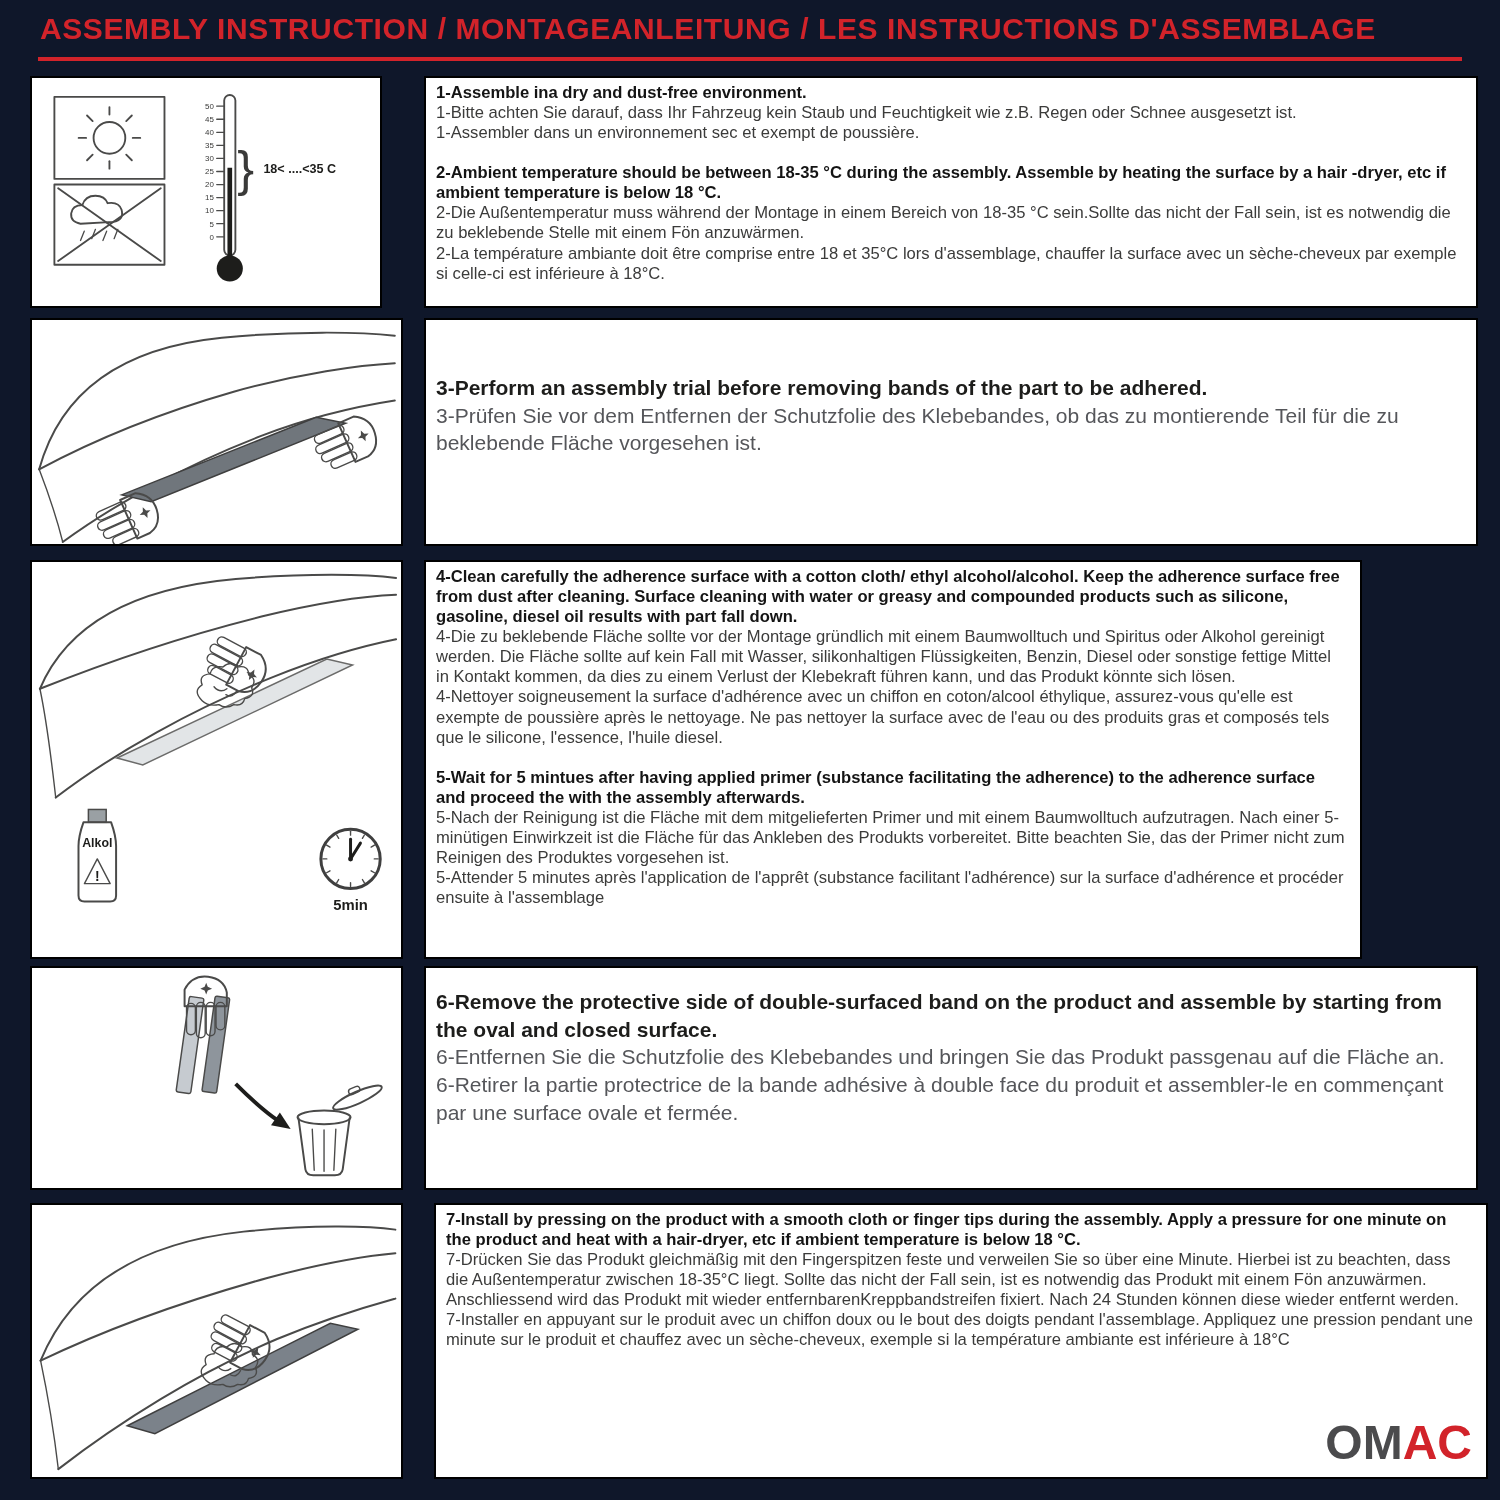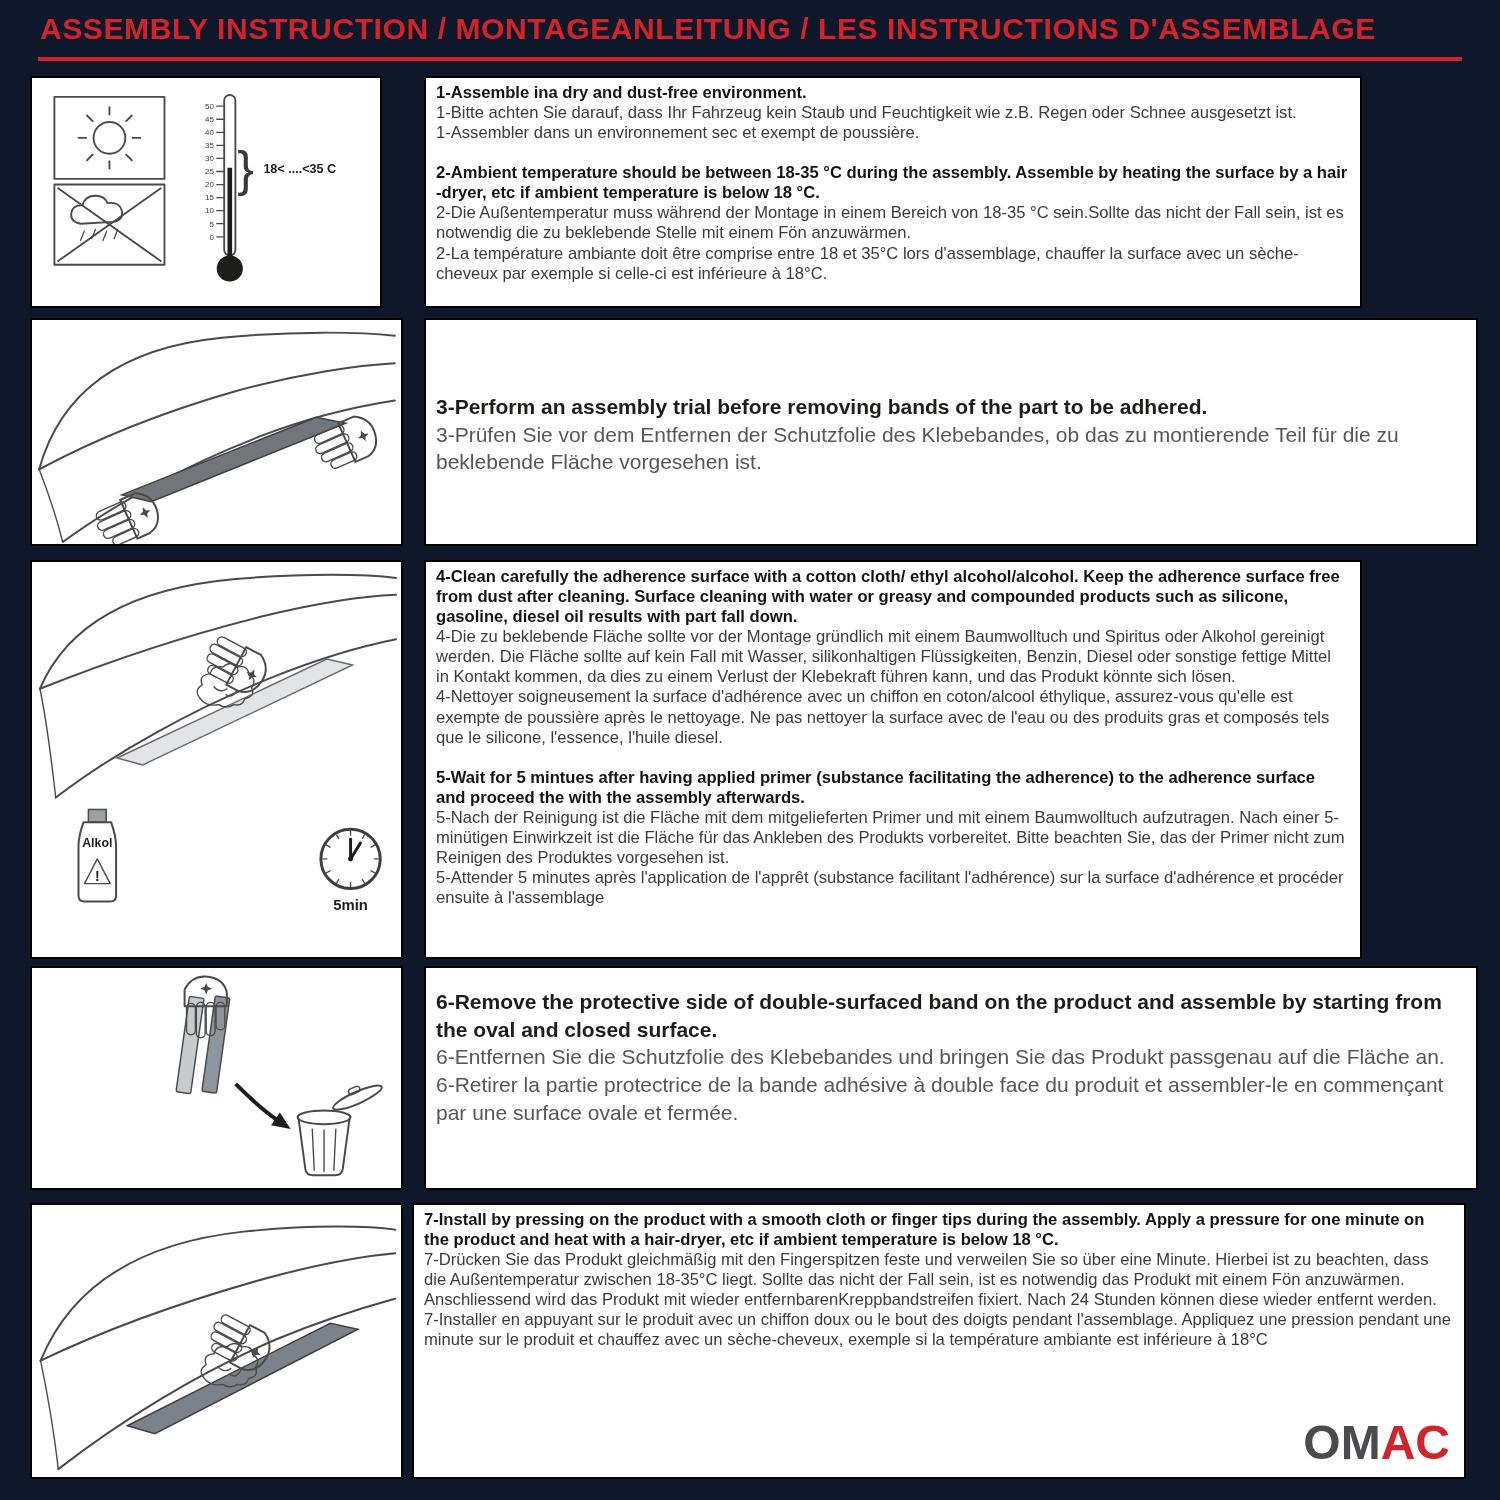"1-Assemble ina dry and dust-free" section.box { width: 938px -> 1054px }
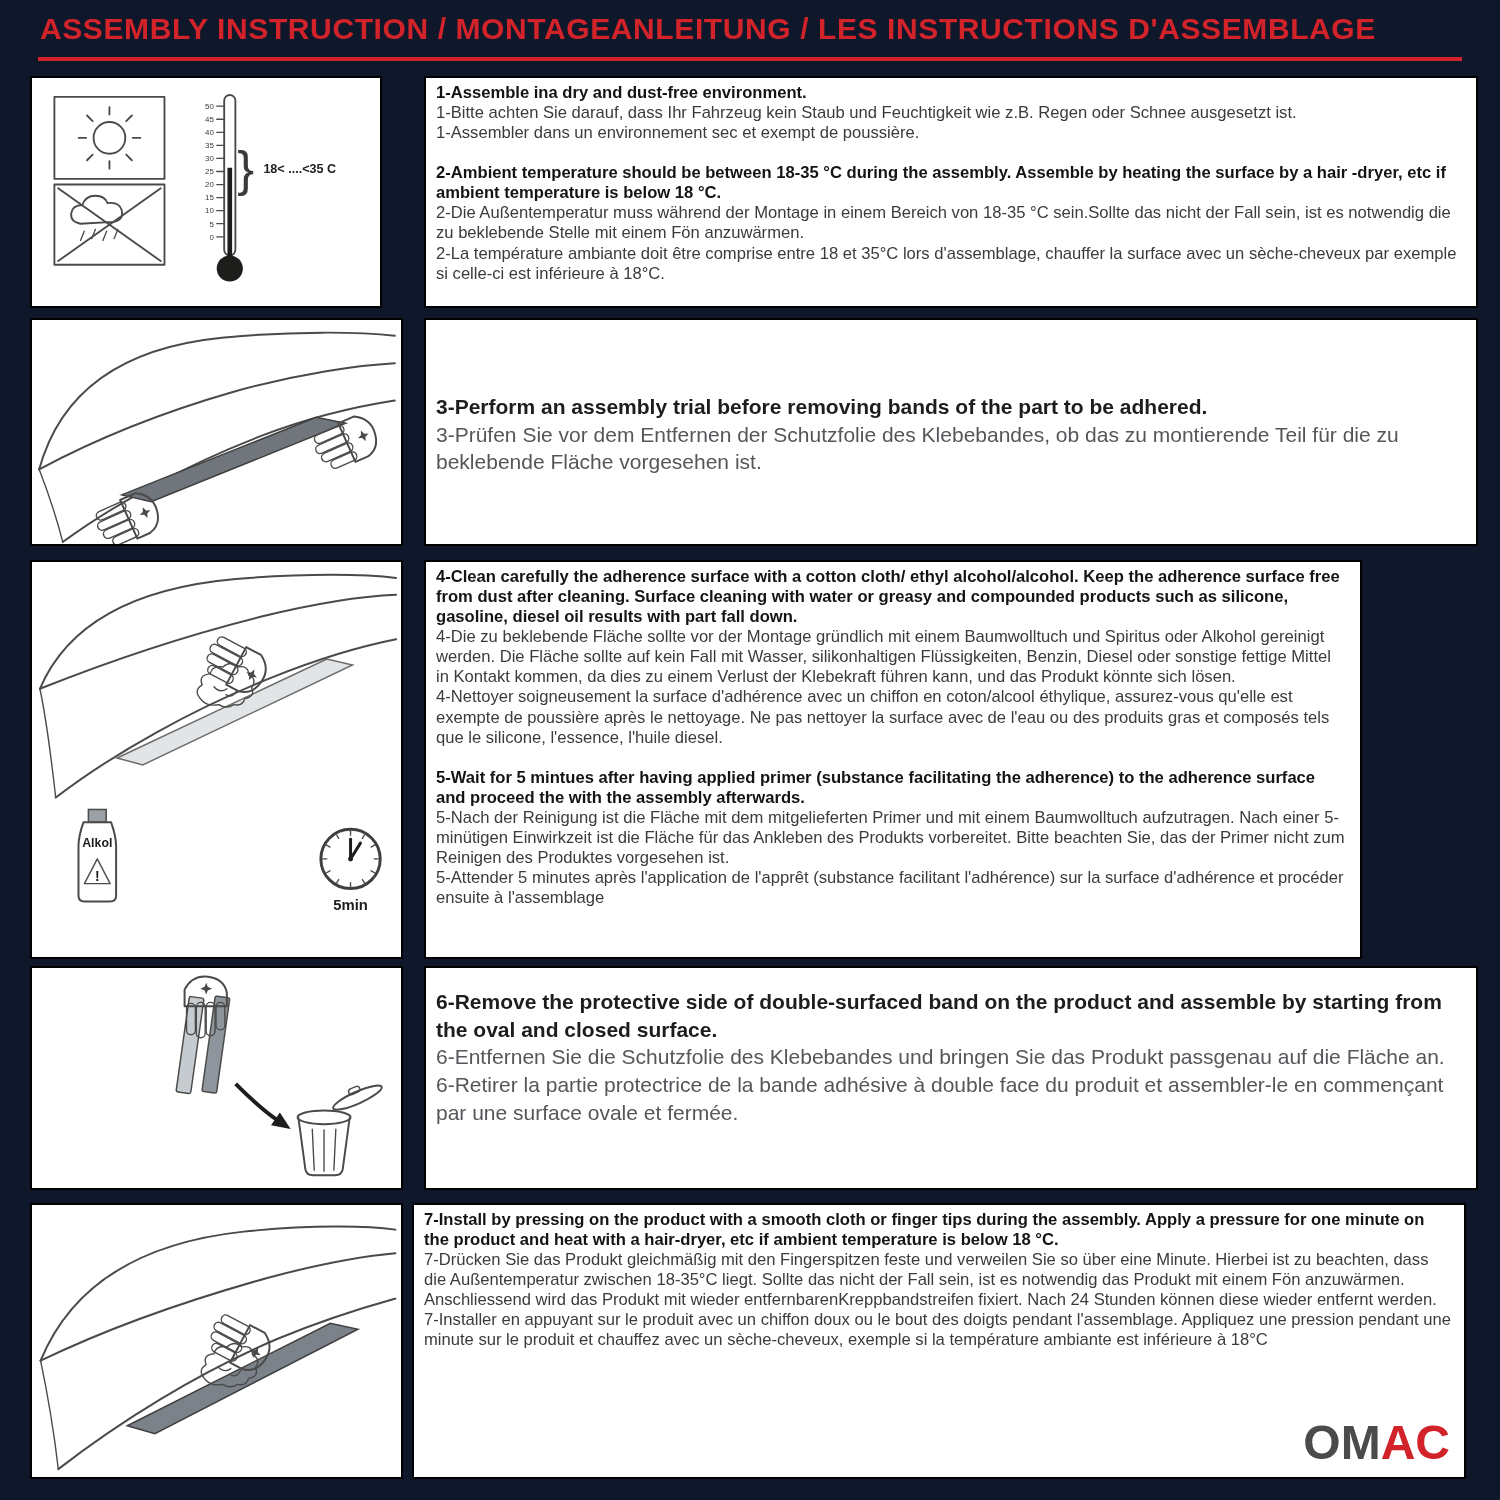"3-Perform an assembly trial before" .pt54 { padding-top: 73px -> 54px }
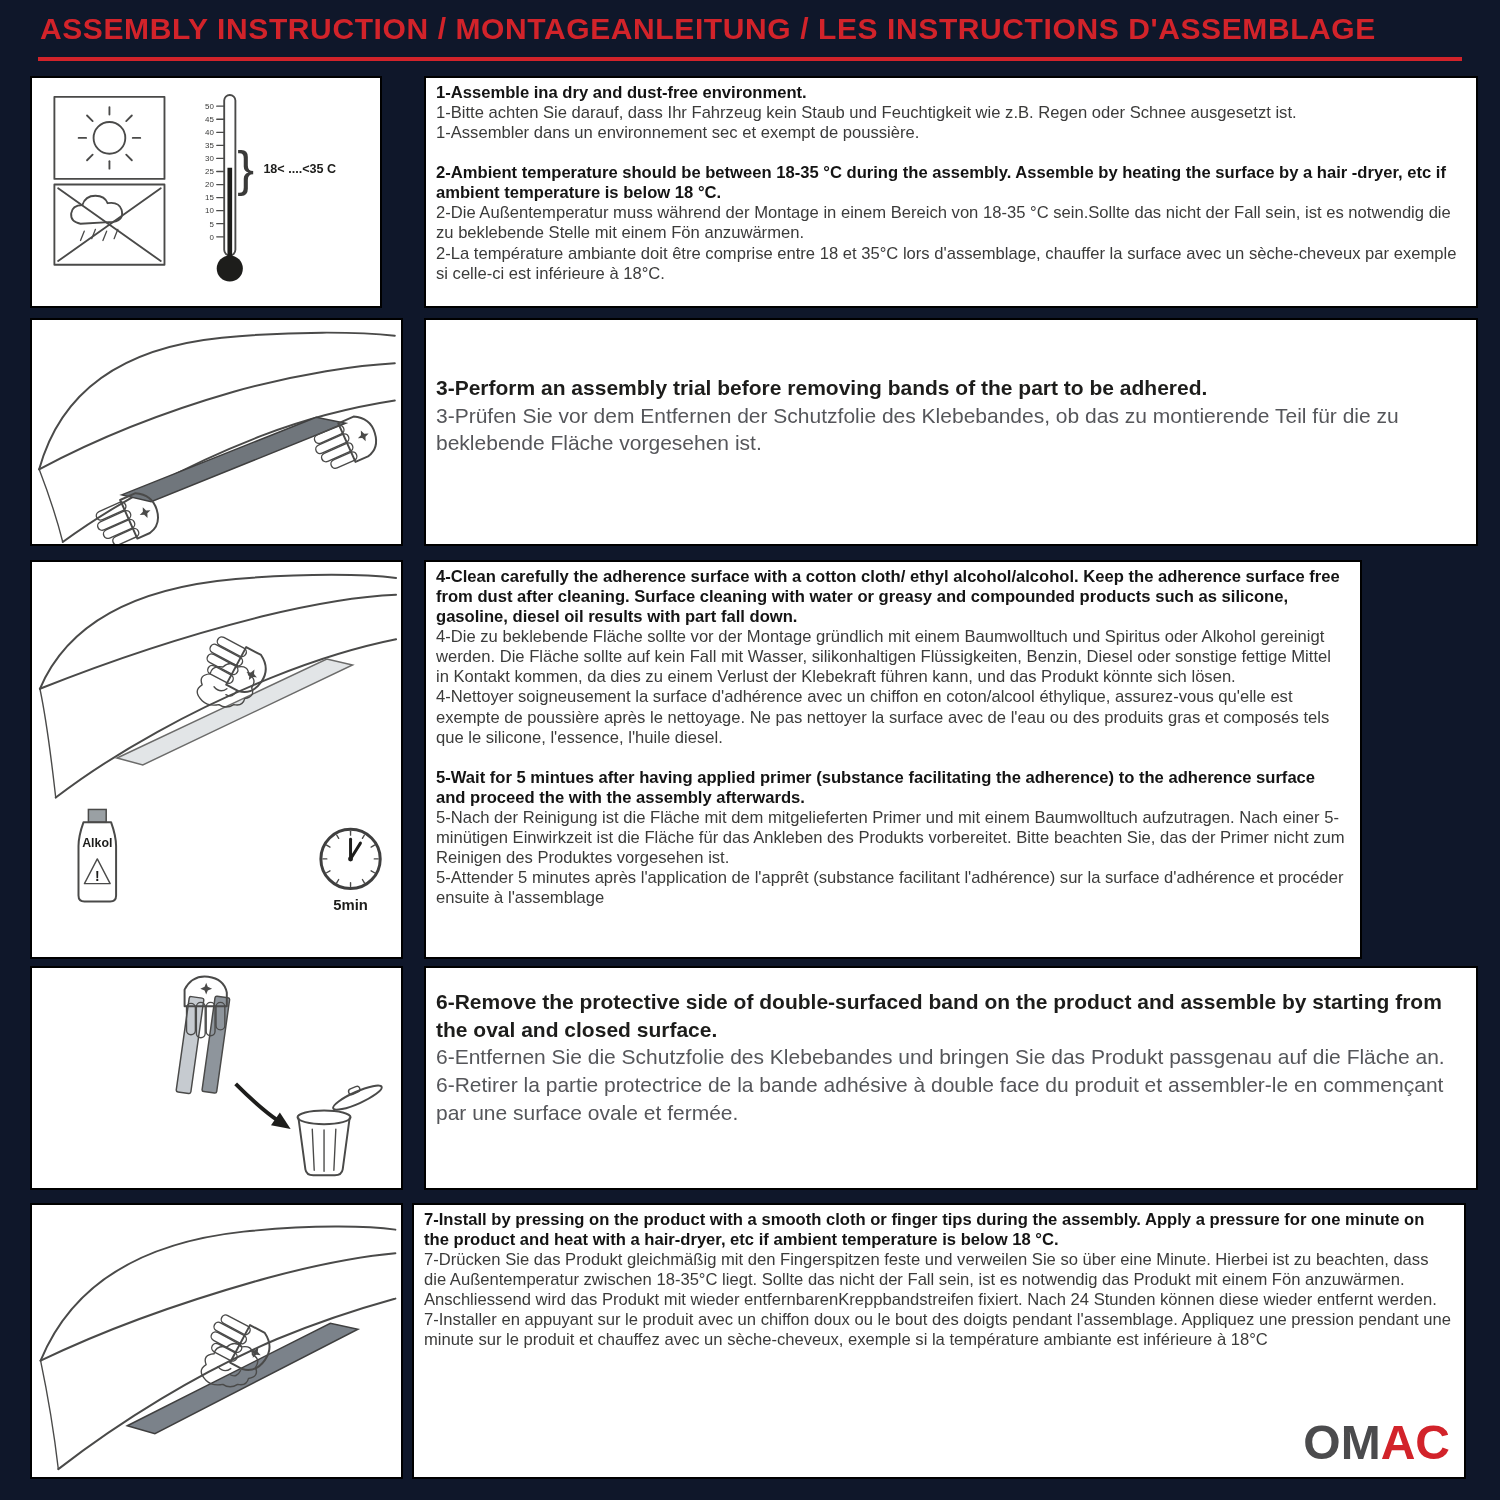"7-Install by pressing on the" section.box { left: 412px -> 434px }
